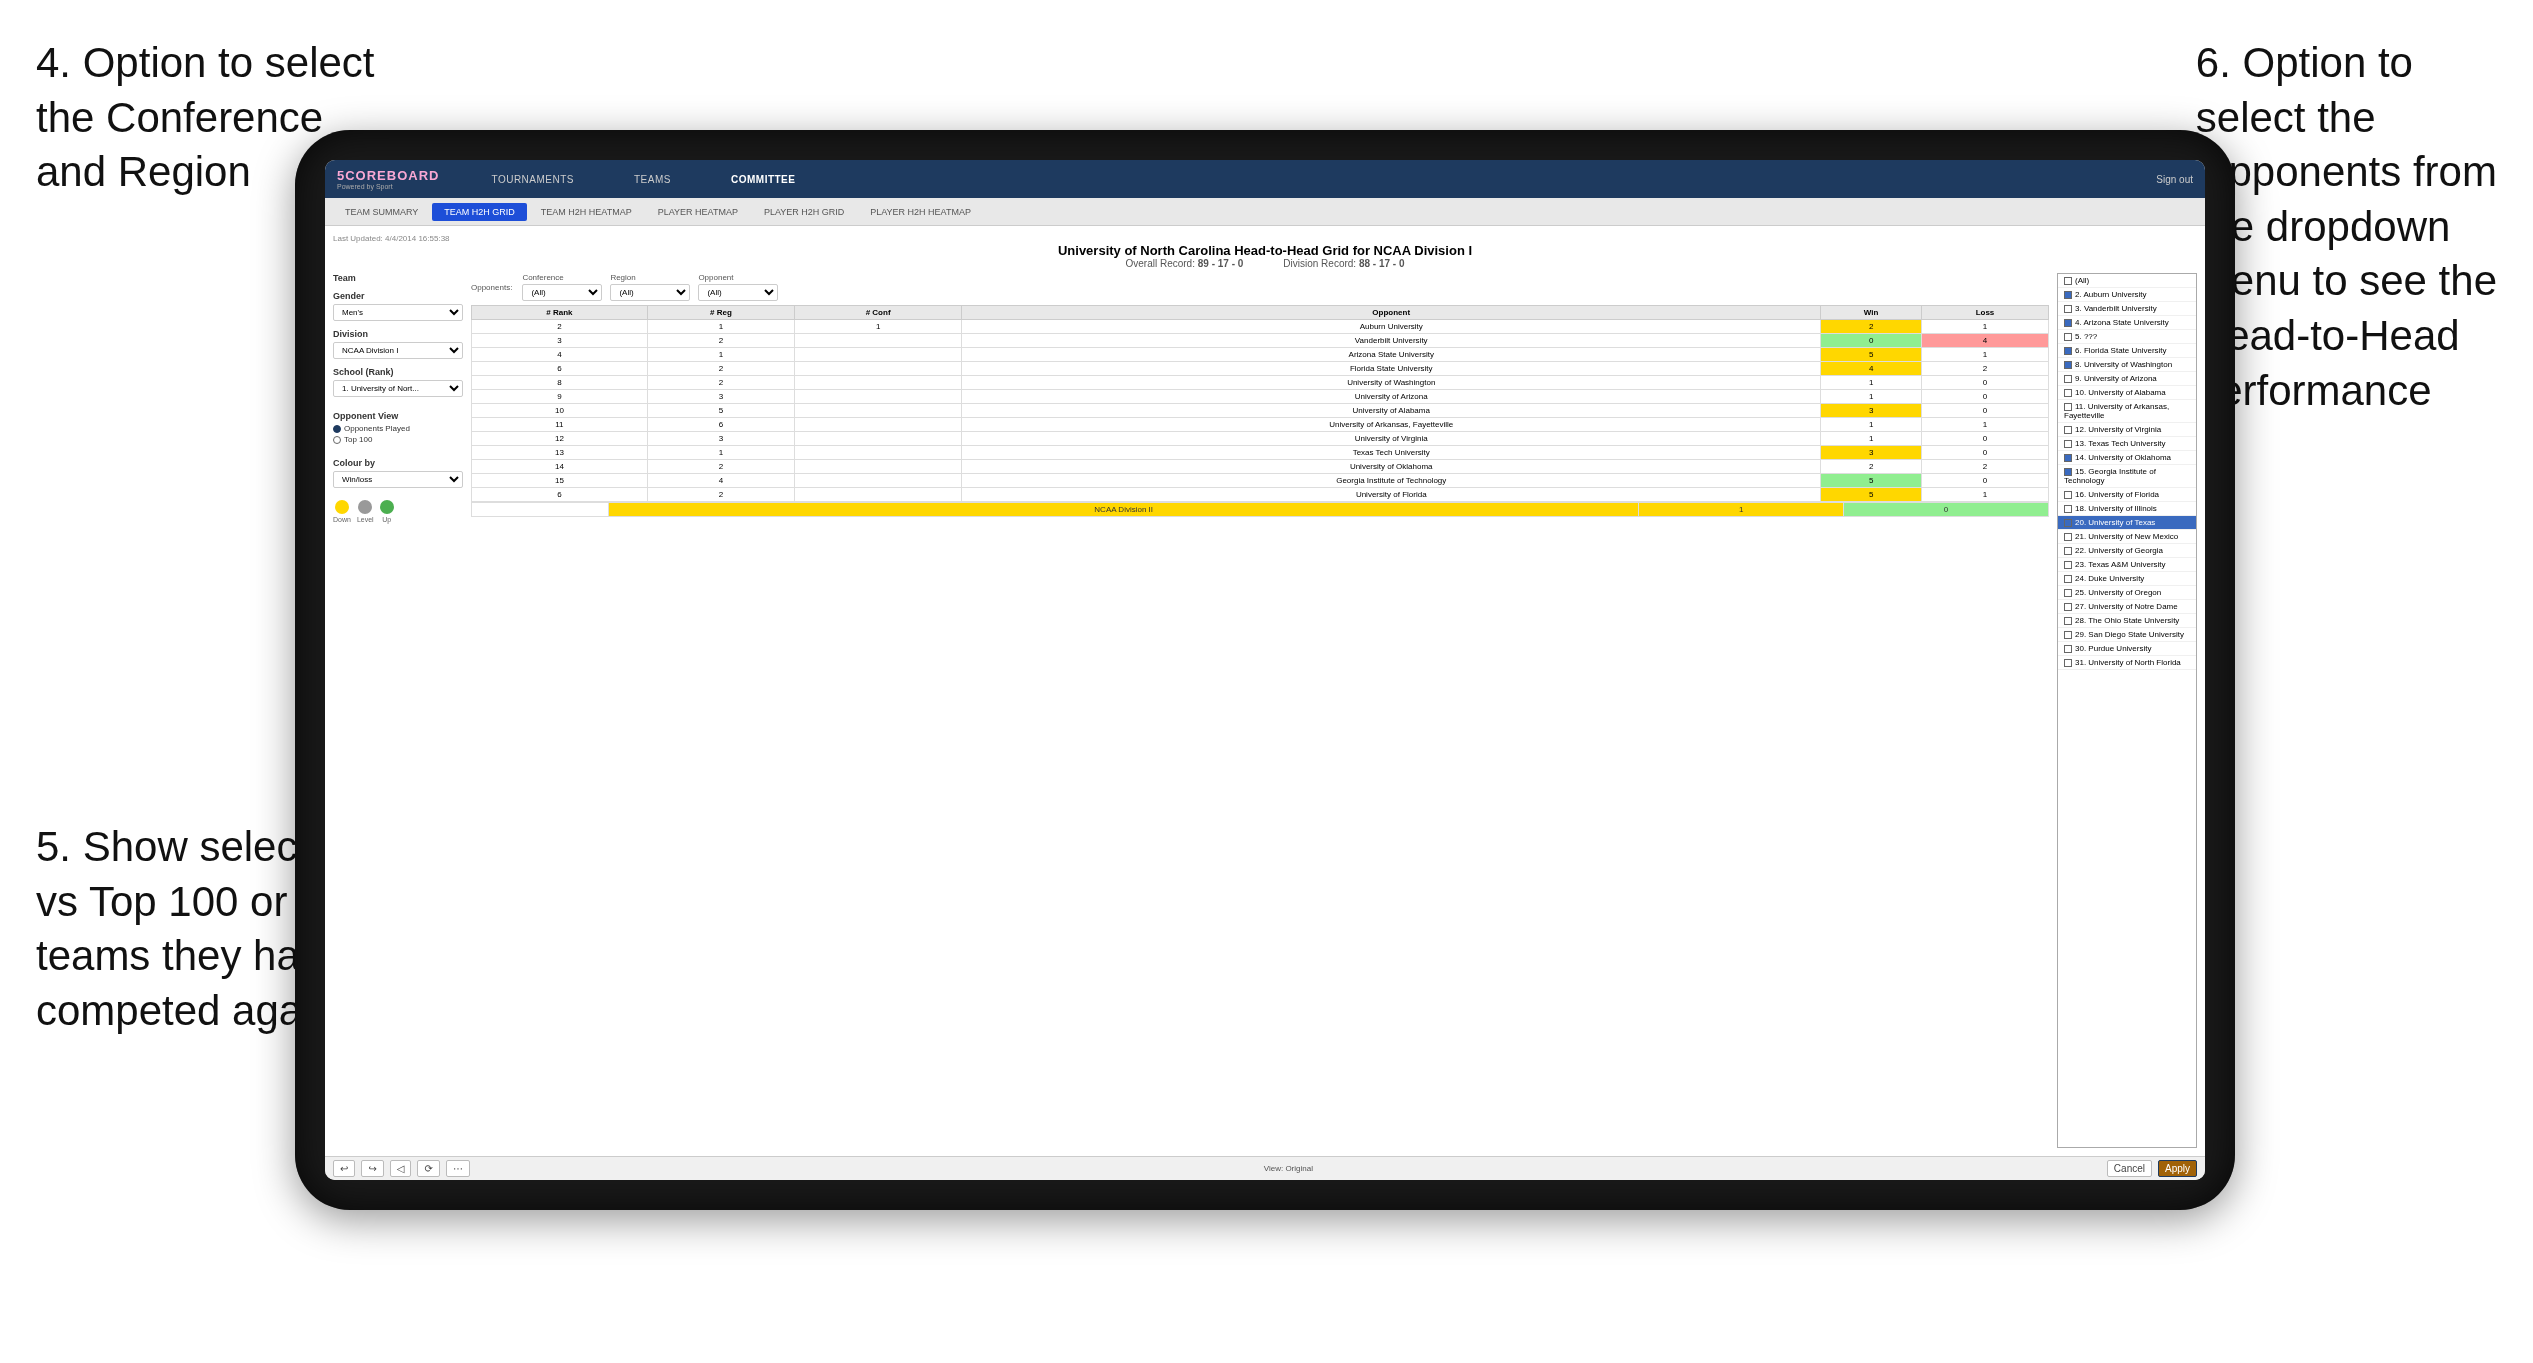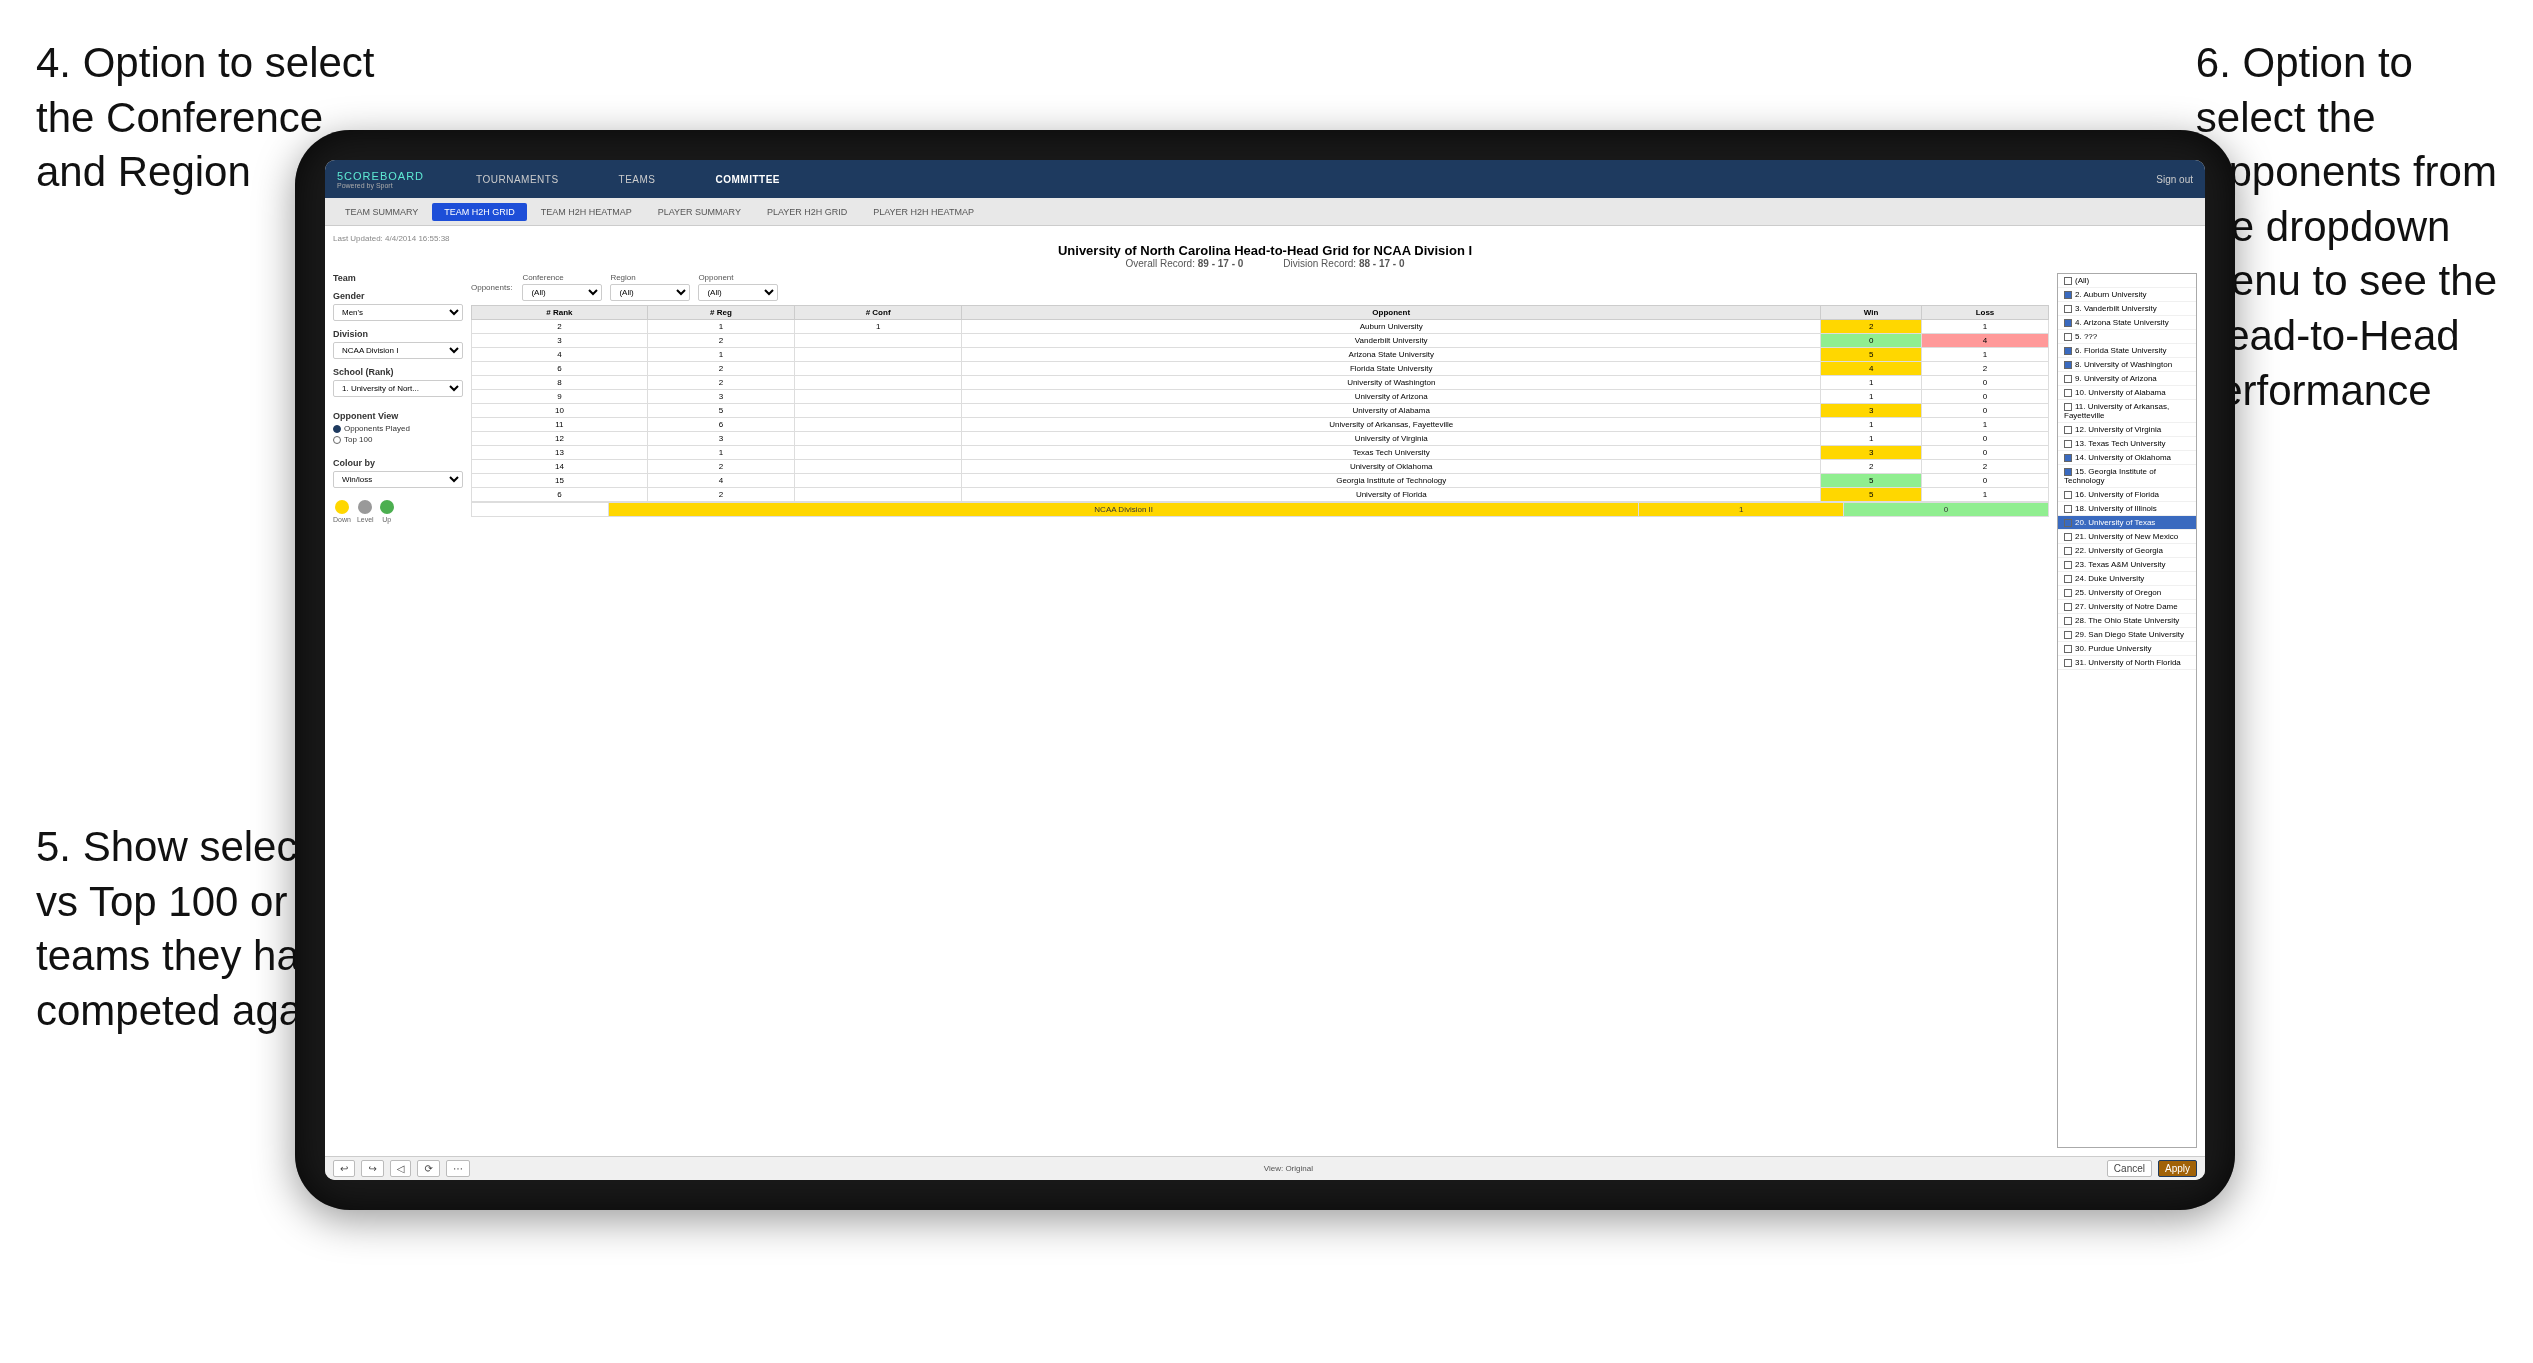"5COREBOARD" .logo-text { color: #5eead4 -> #f9a8d4; font-size: 11px -> 13px; font-weight: 400 -> 700 }
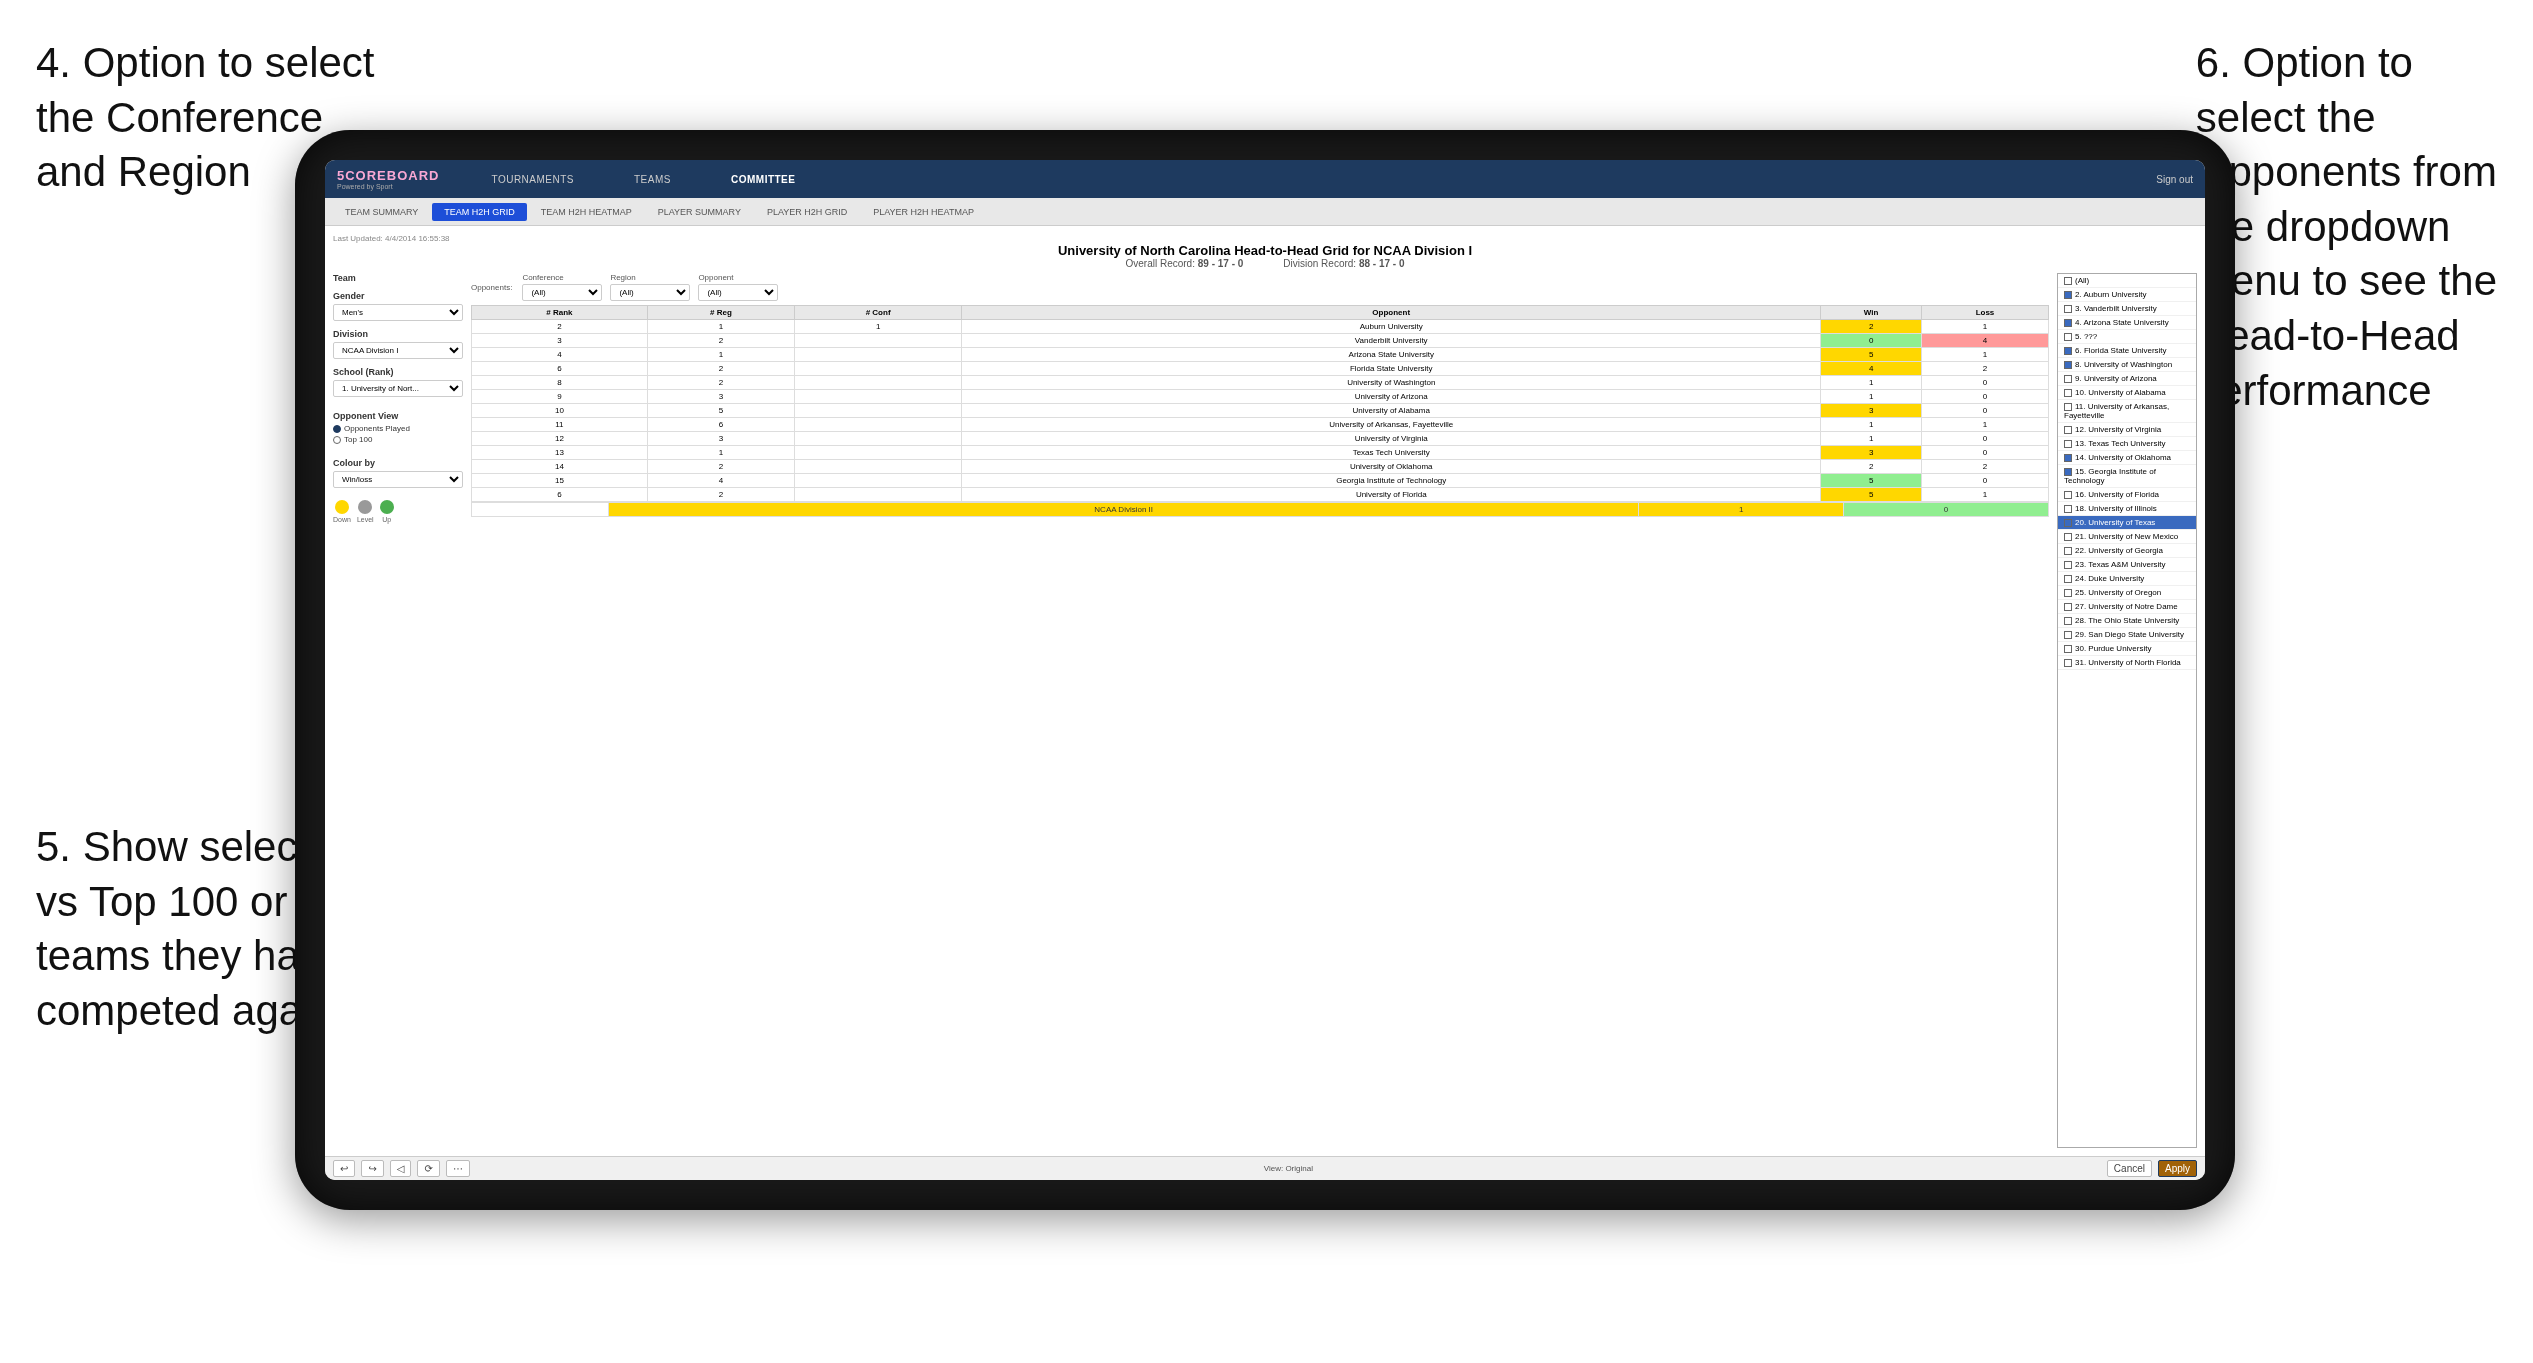"PLAYER SUMMARY" span.sub-nav-item { text: SUMMARY -> HEATMAP }
